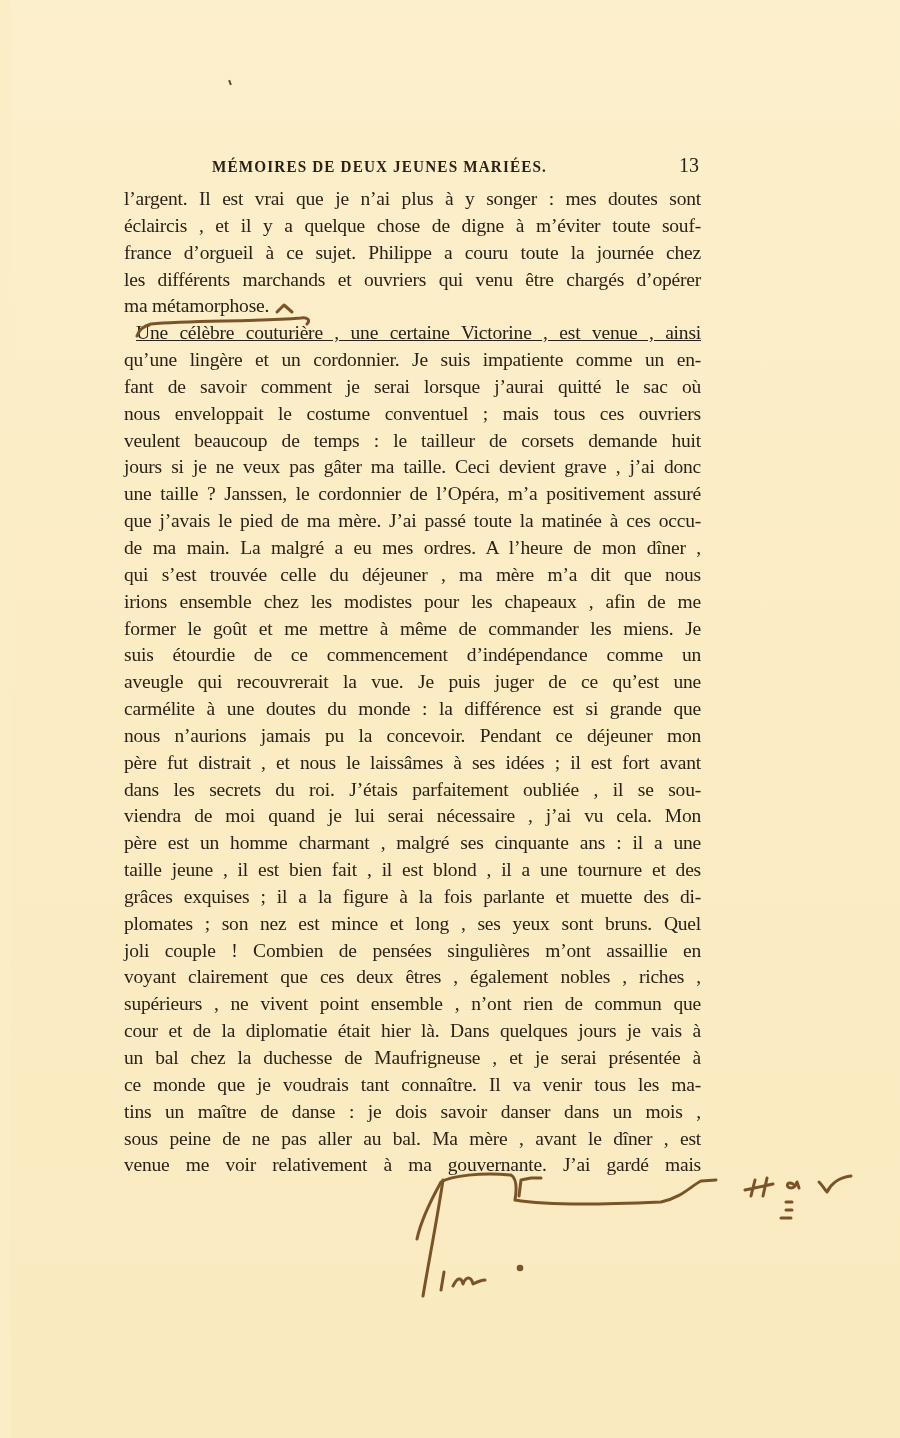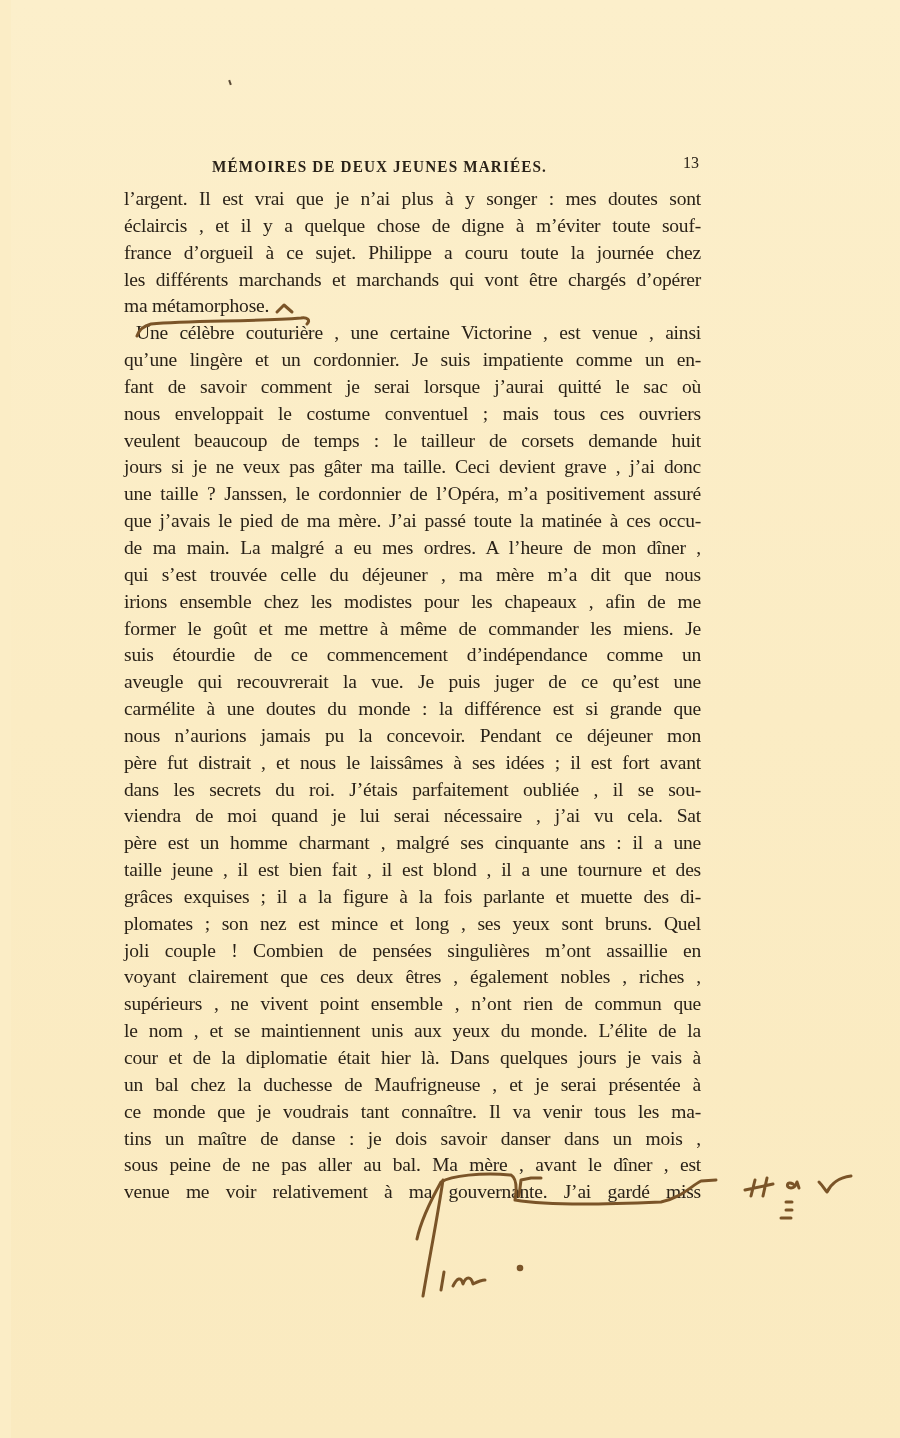"13" .page-number { font-size: 16px -> 20px }
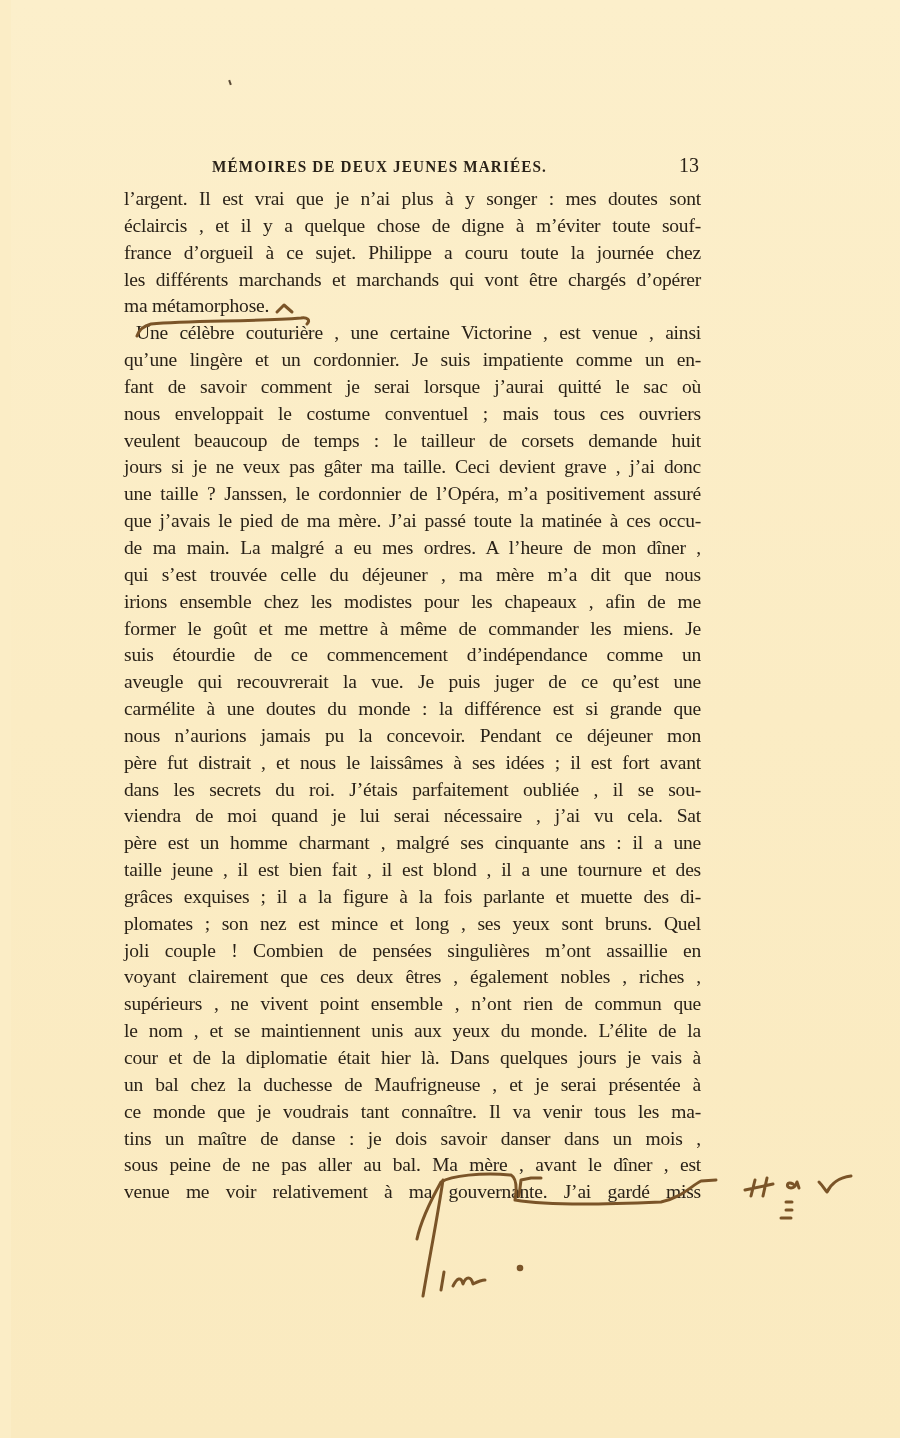"les différents marchands et marchands" div.line { text: marchands qui vont -> ouvriers qui venu }
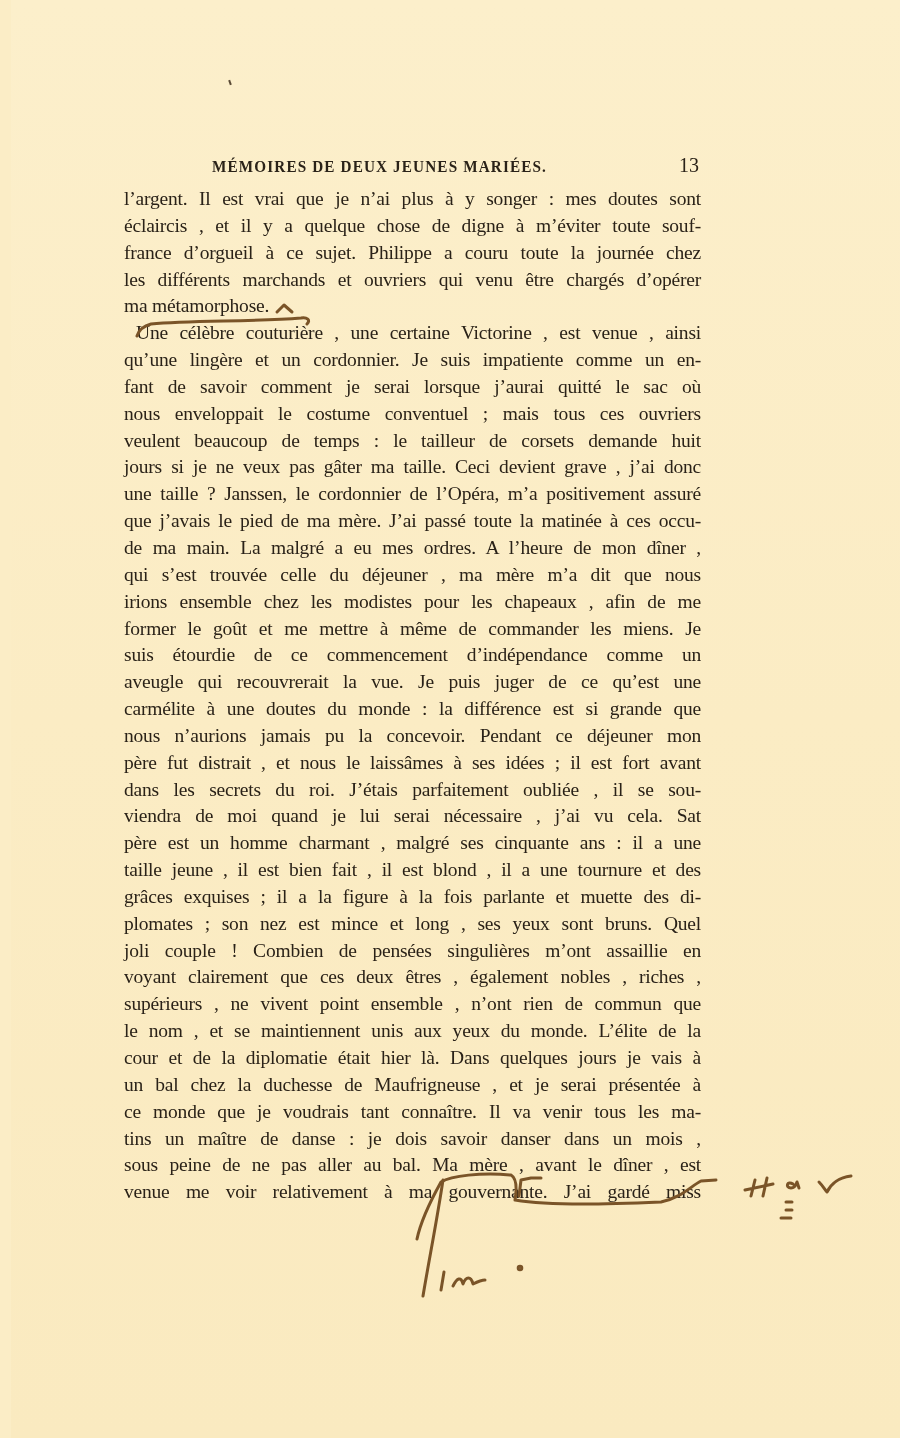"Une célèbre couturière , une" .line.indent { text-decoration: none -> underline }
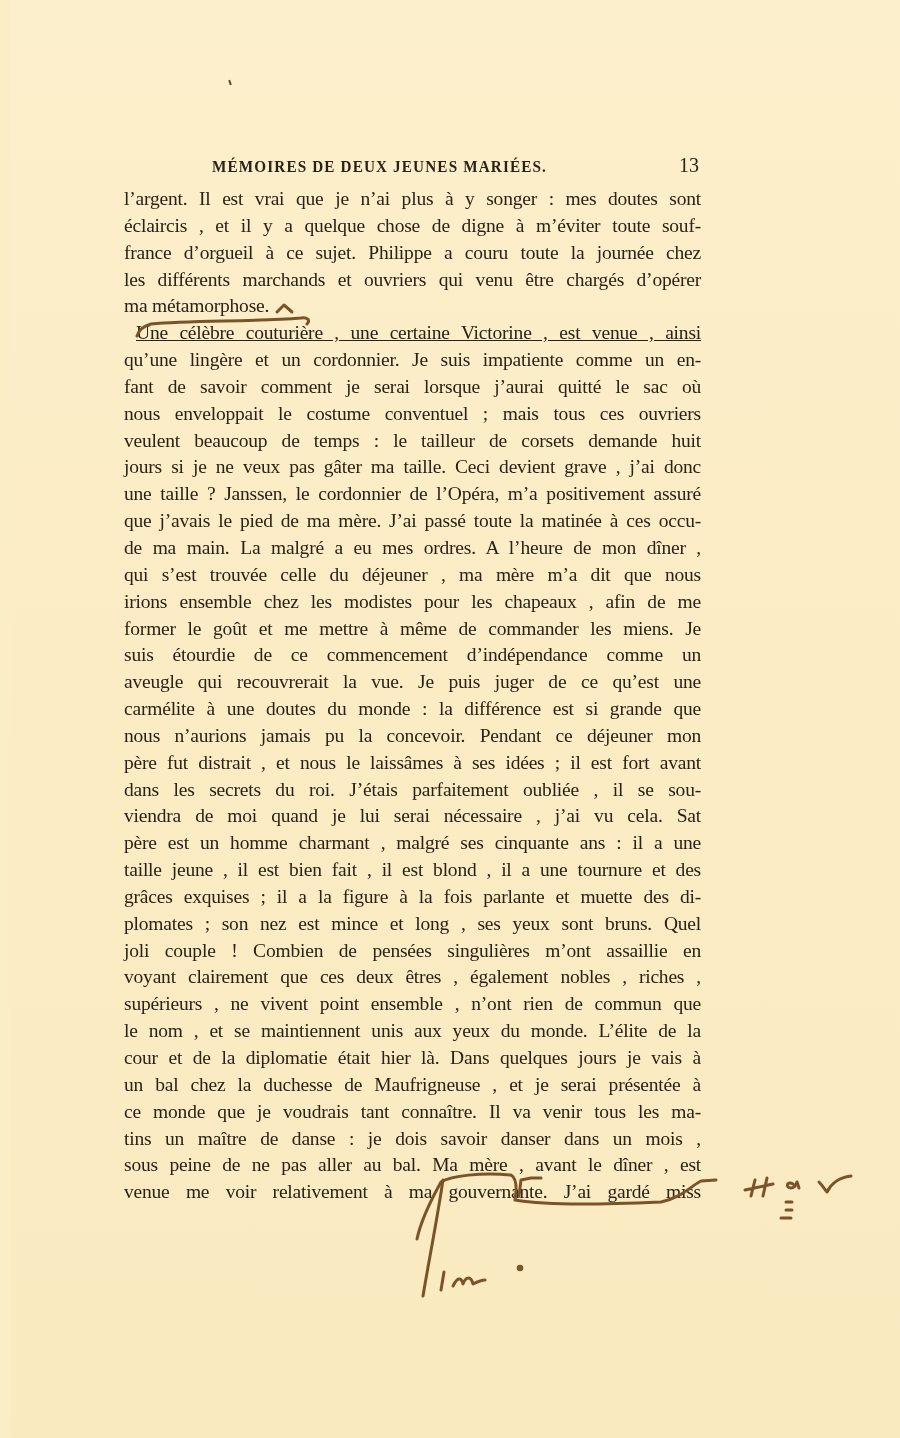"viendra de moi quand je" div.line { text: Sat -> Mon }
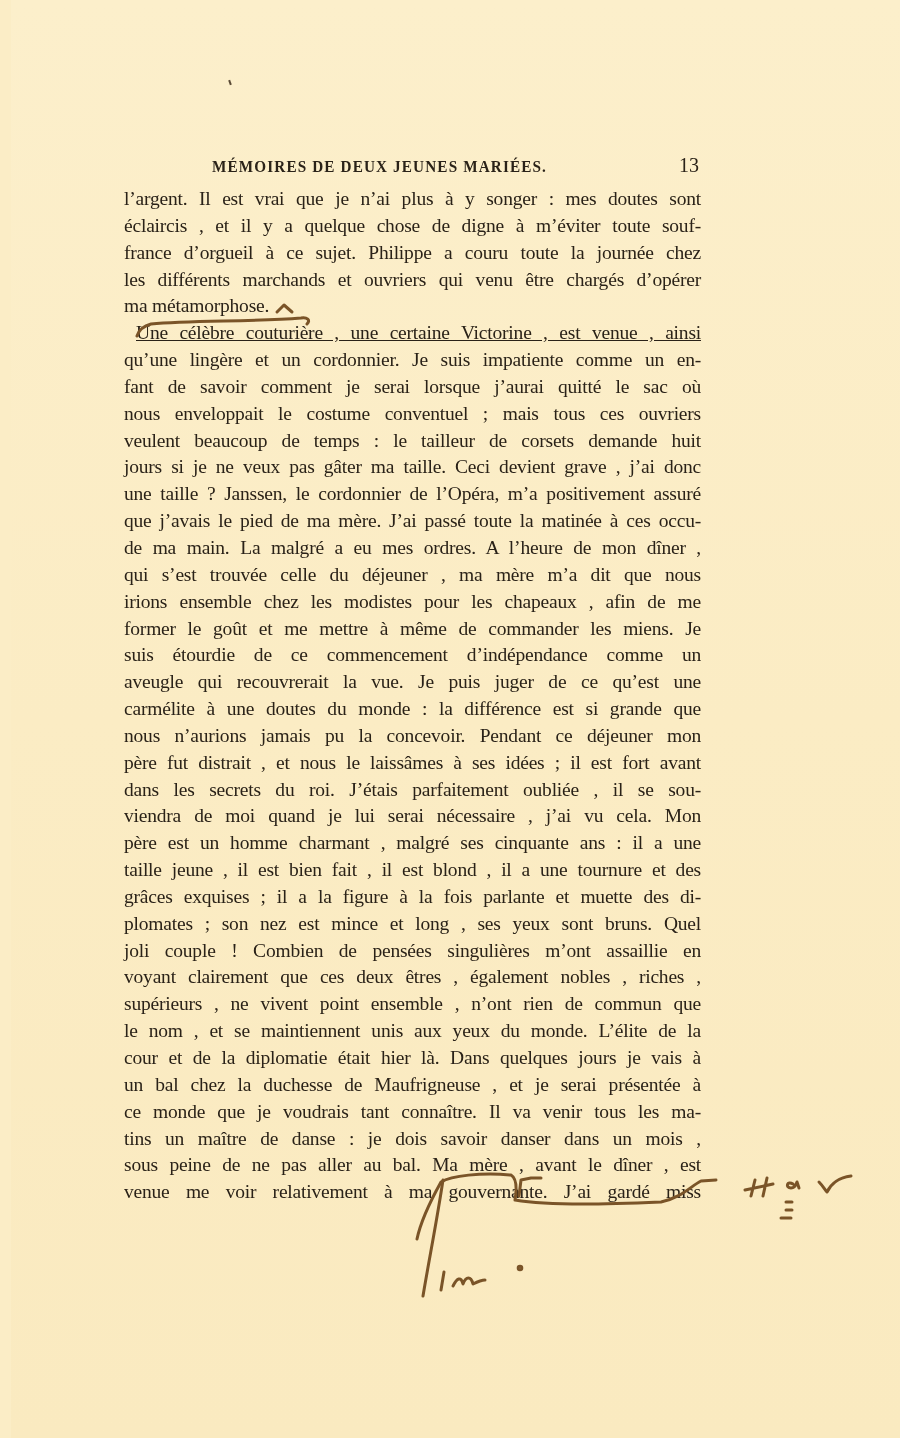"le nom , et se" div.line { html: <div>le nom , et se maintiennent unis aux yeux du monde. L’élite de la</div> -> none }
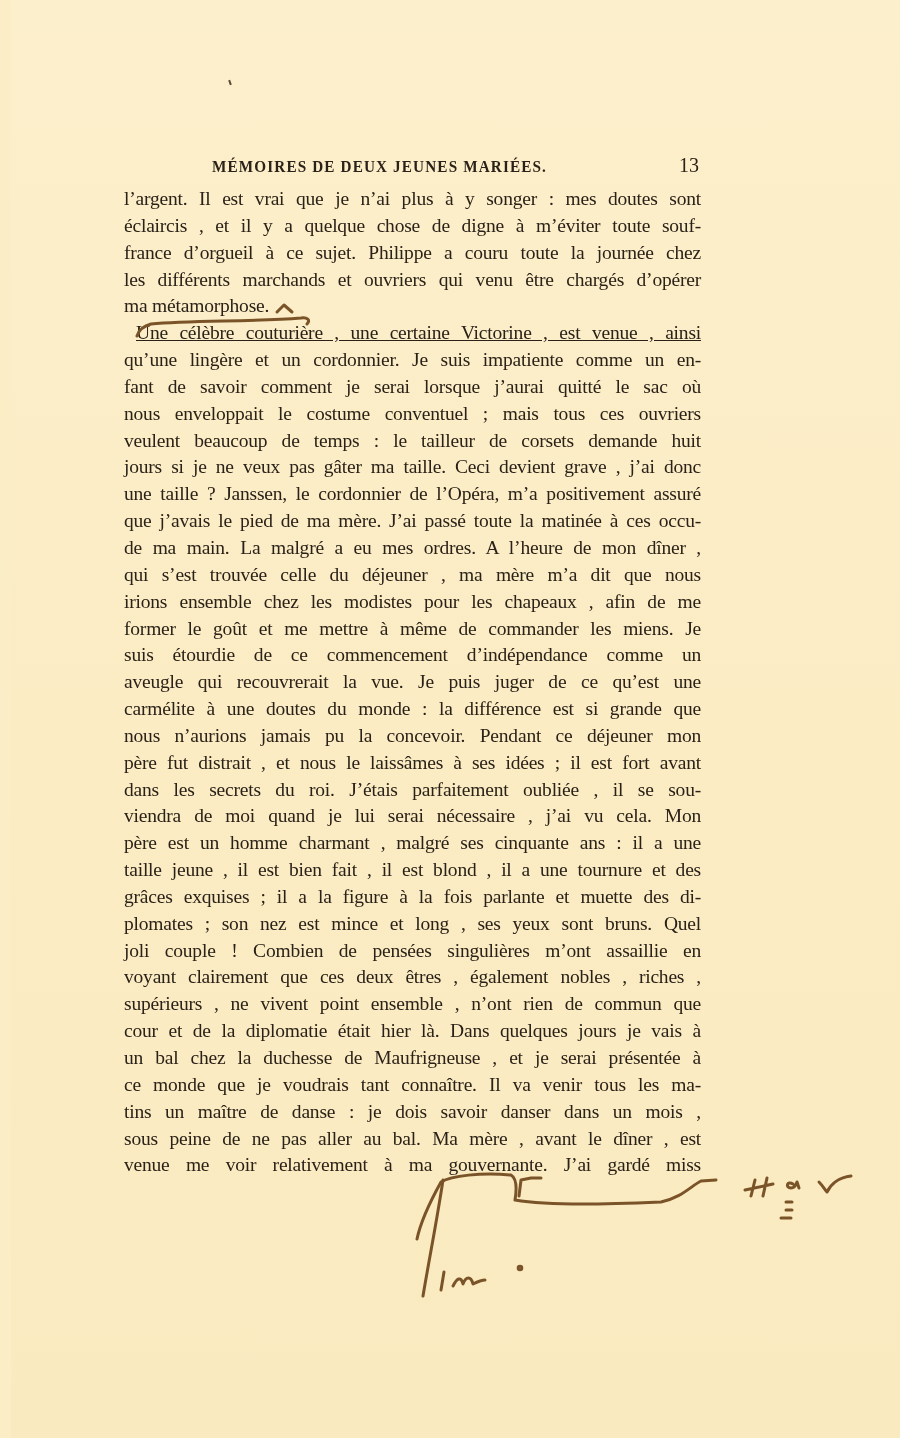"venue me voir relativement à" div.line { text: miss -> mais }
